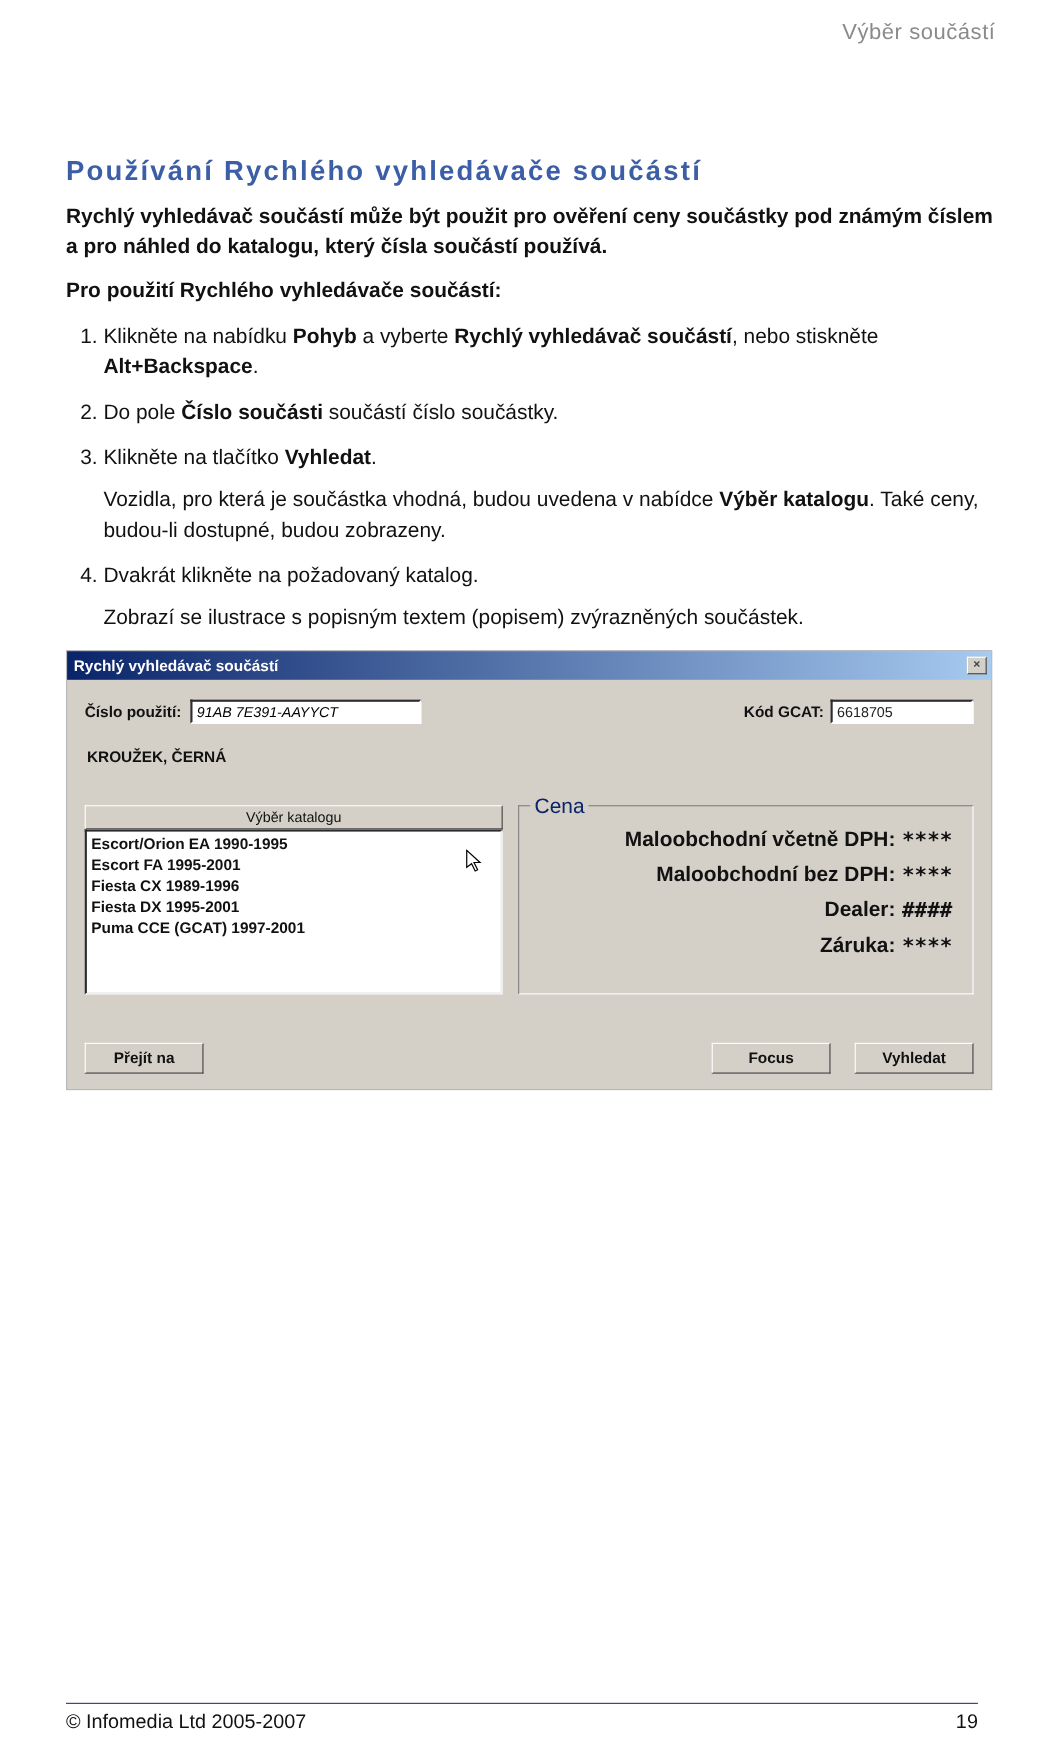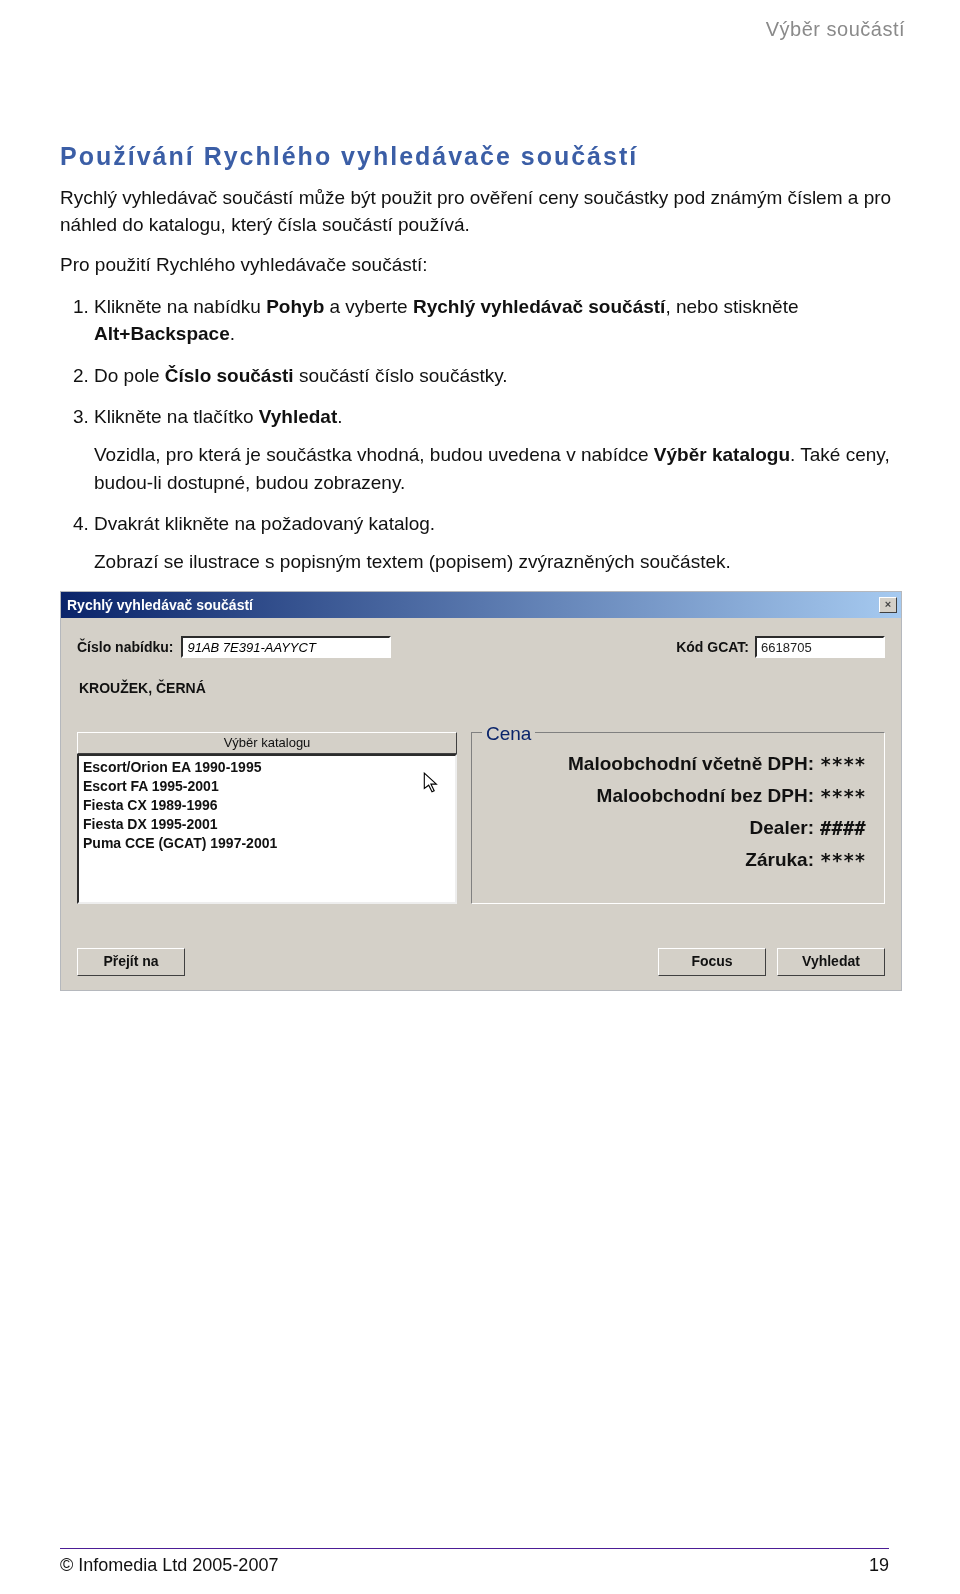"Rychlý vyhledávač součástí může být" .body-text { font-weight: none -> bold }
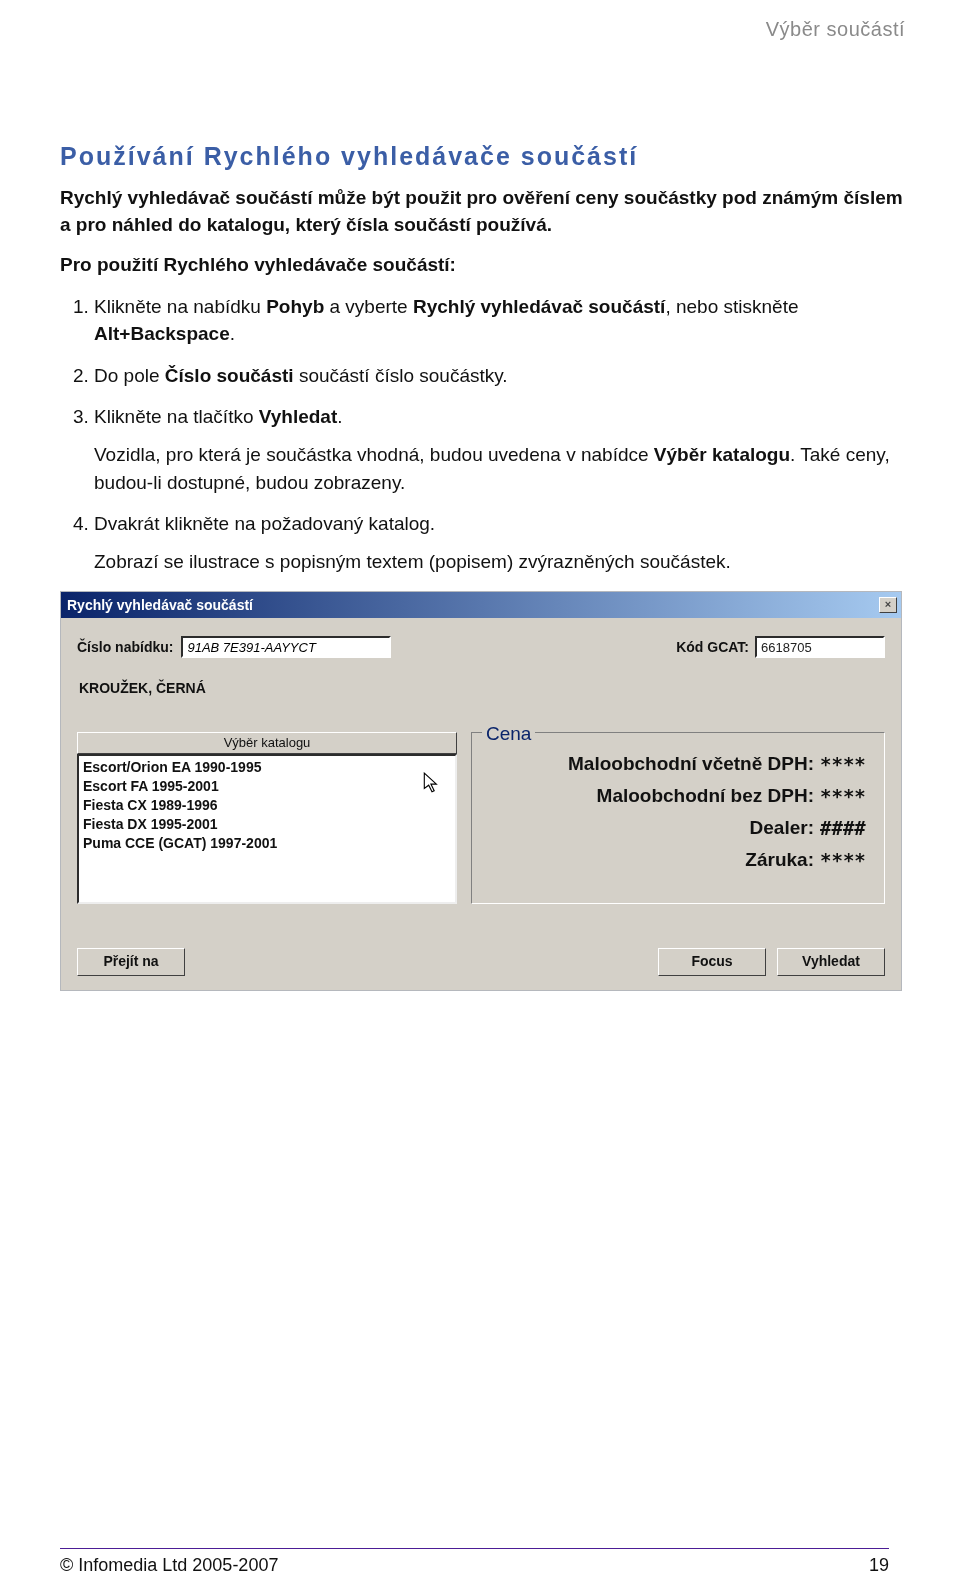"Číslo nabídku:" span.label { text: nabídku -> použití }
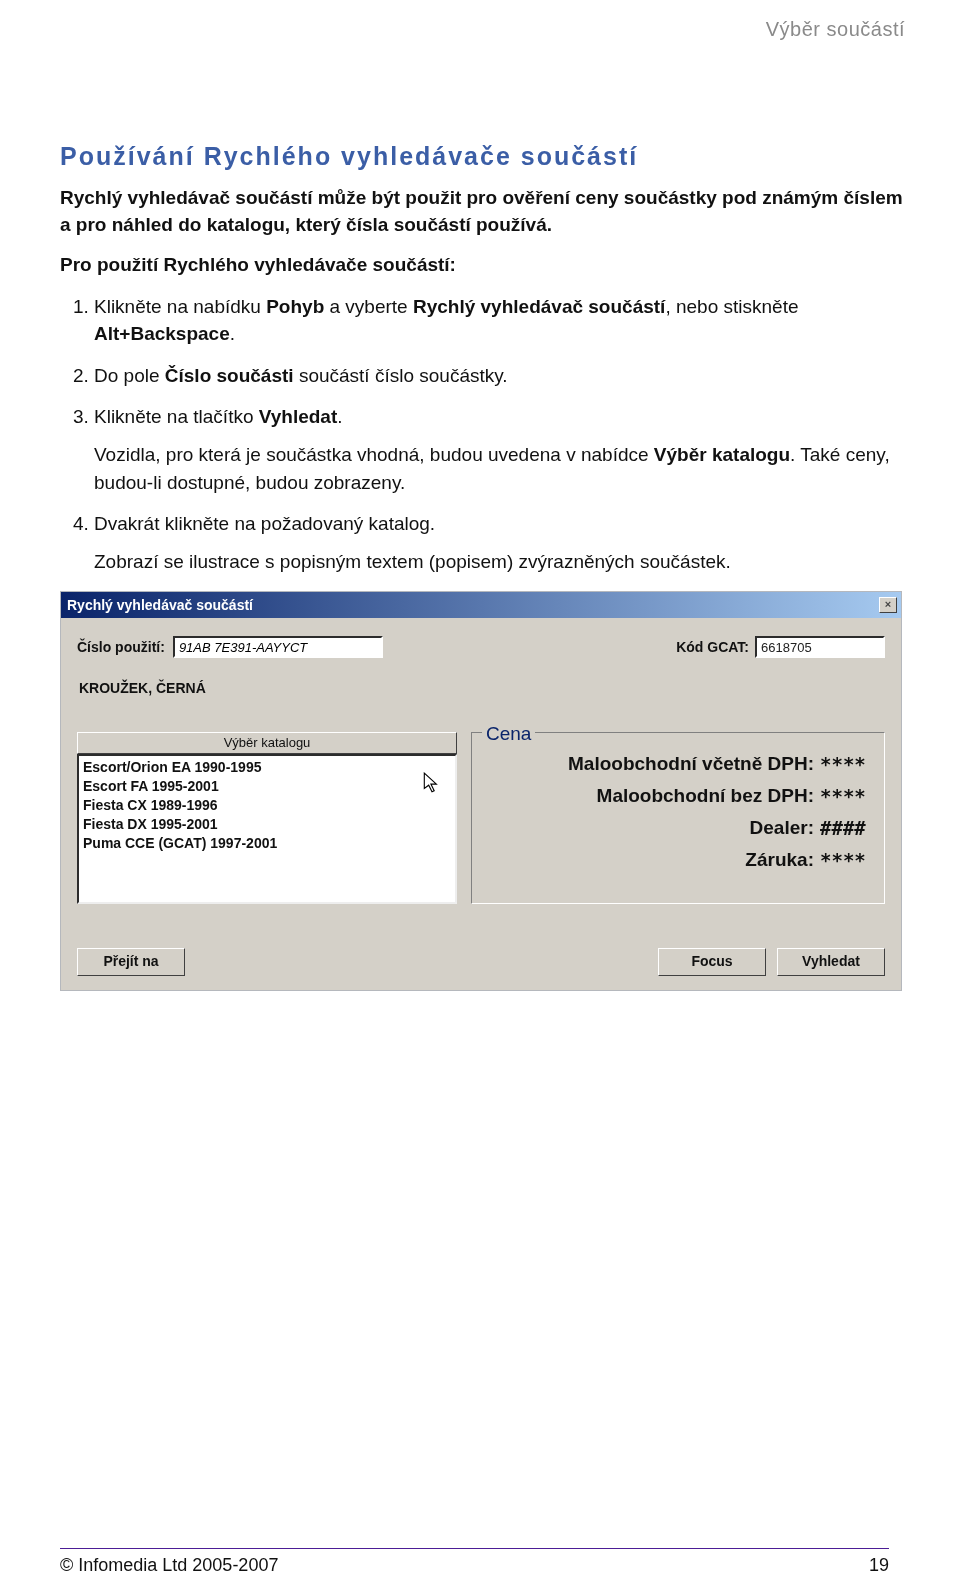"Přejít na" .btn-row { gap: 1px -> 12px }
